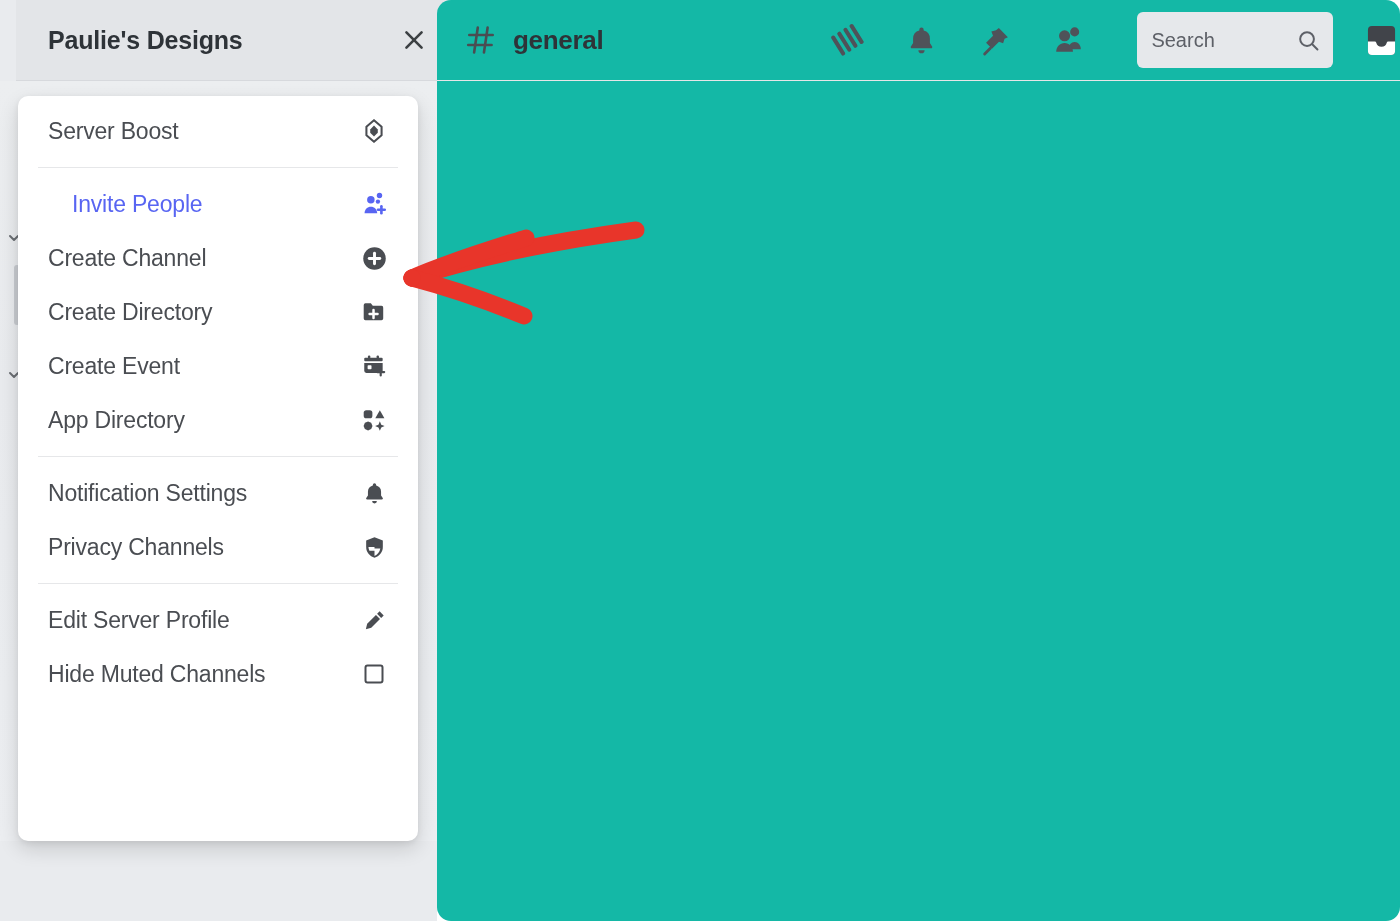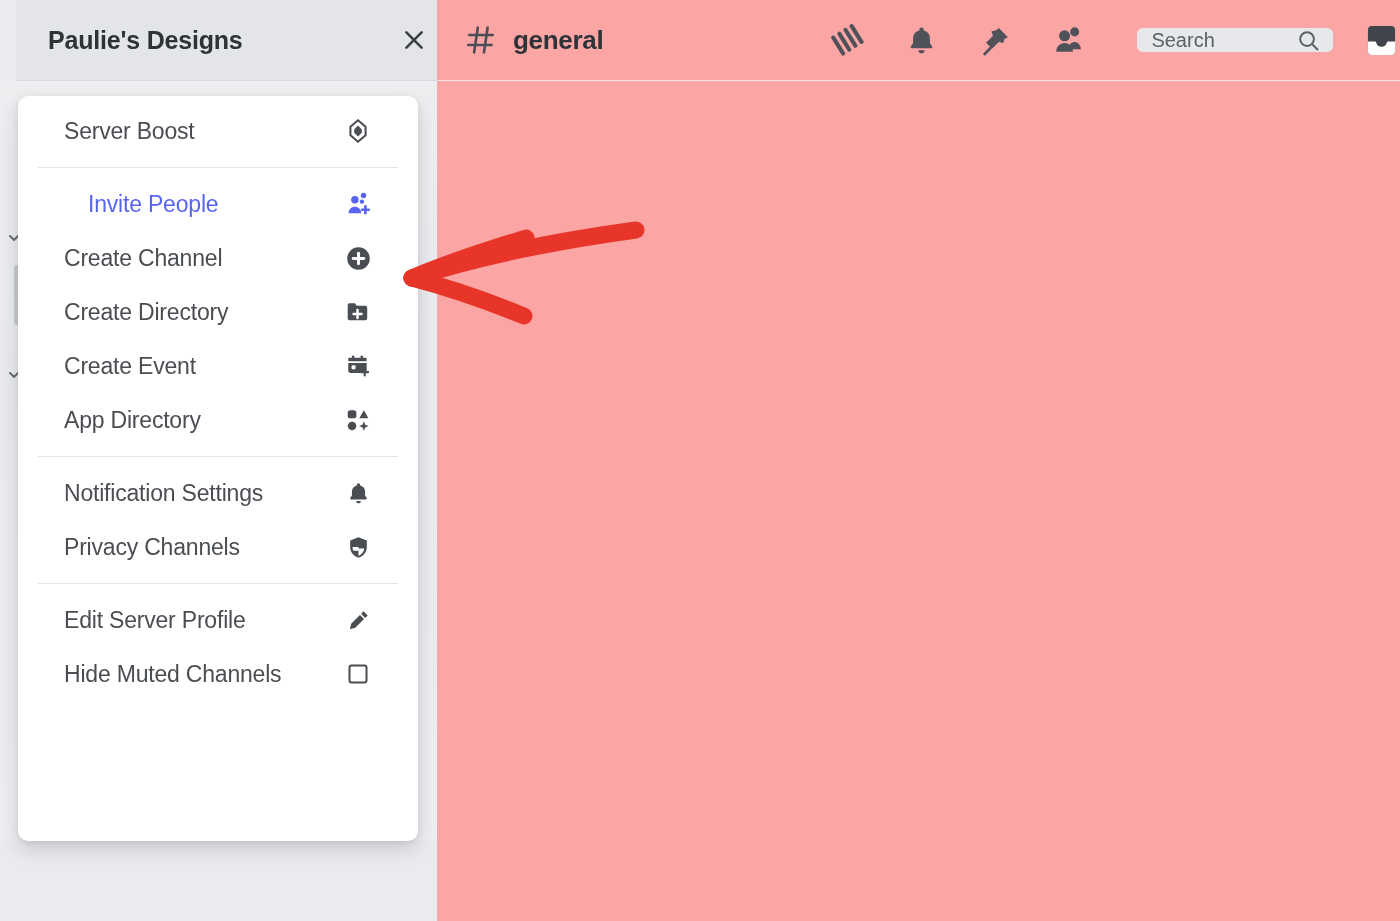"general" .main { background: #fca5a5 -> #14b8a6; border-radius: none -> 14px }
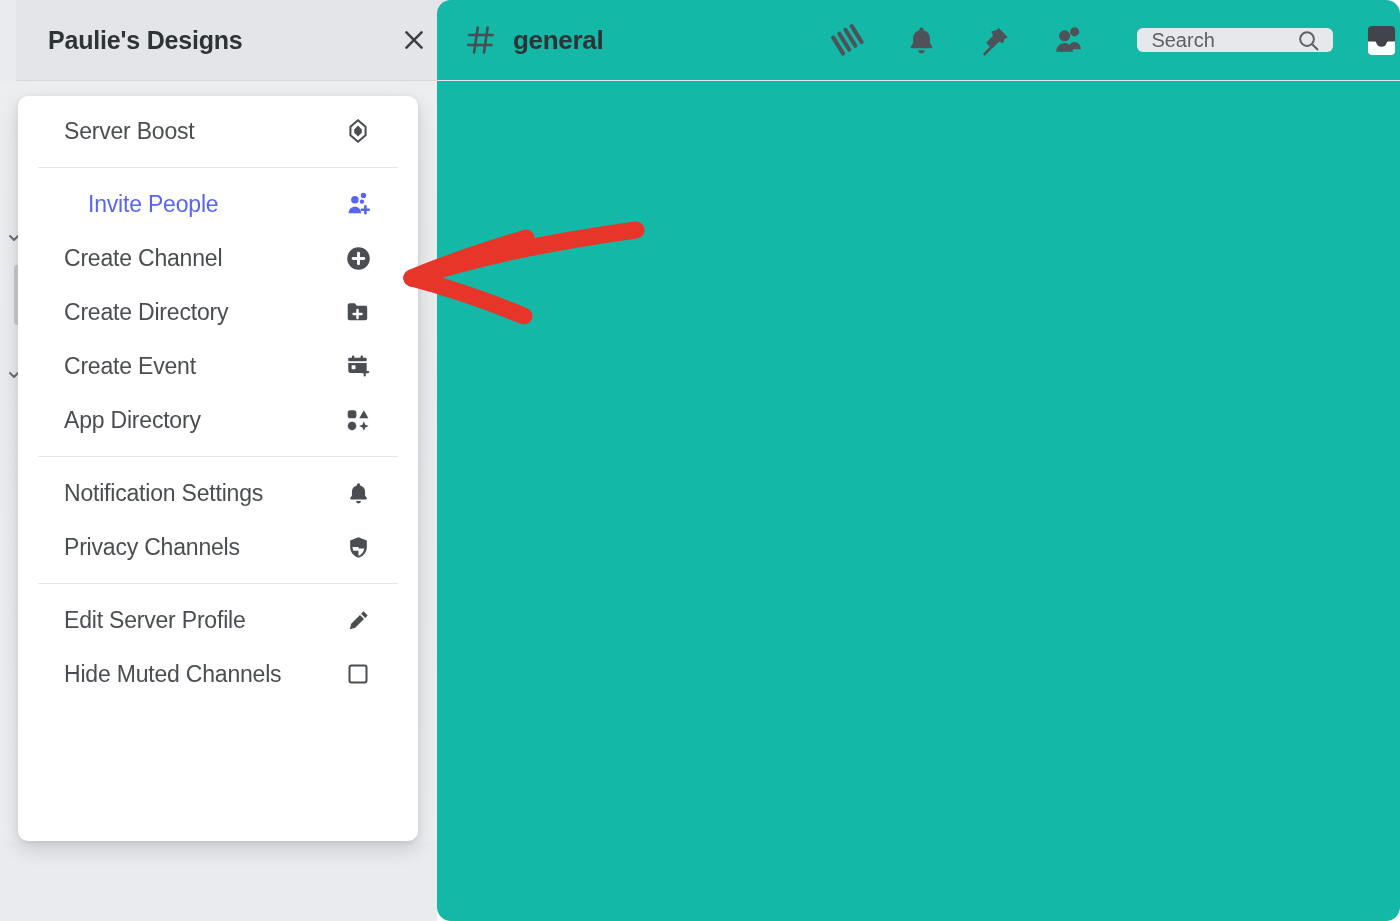"Search" .search-box { height: 24px -> 56px }
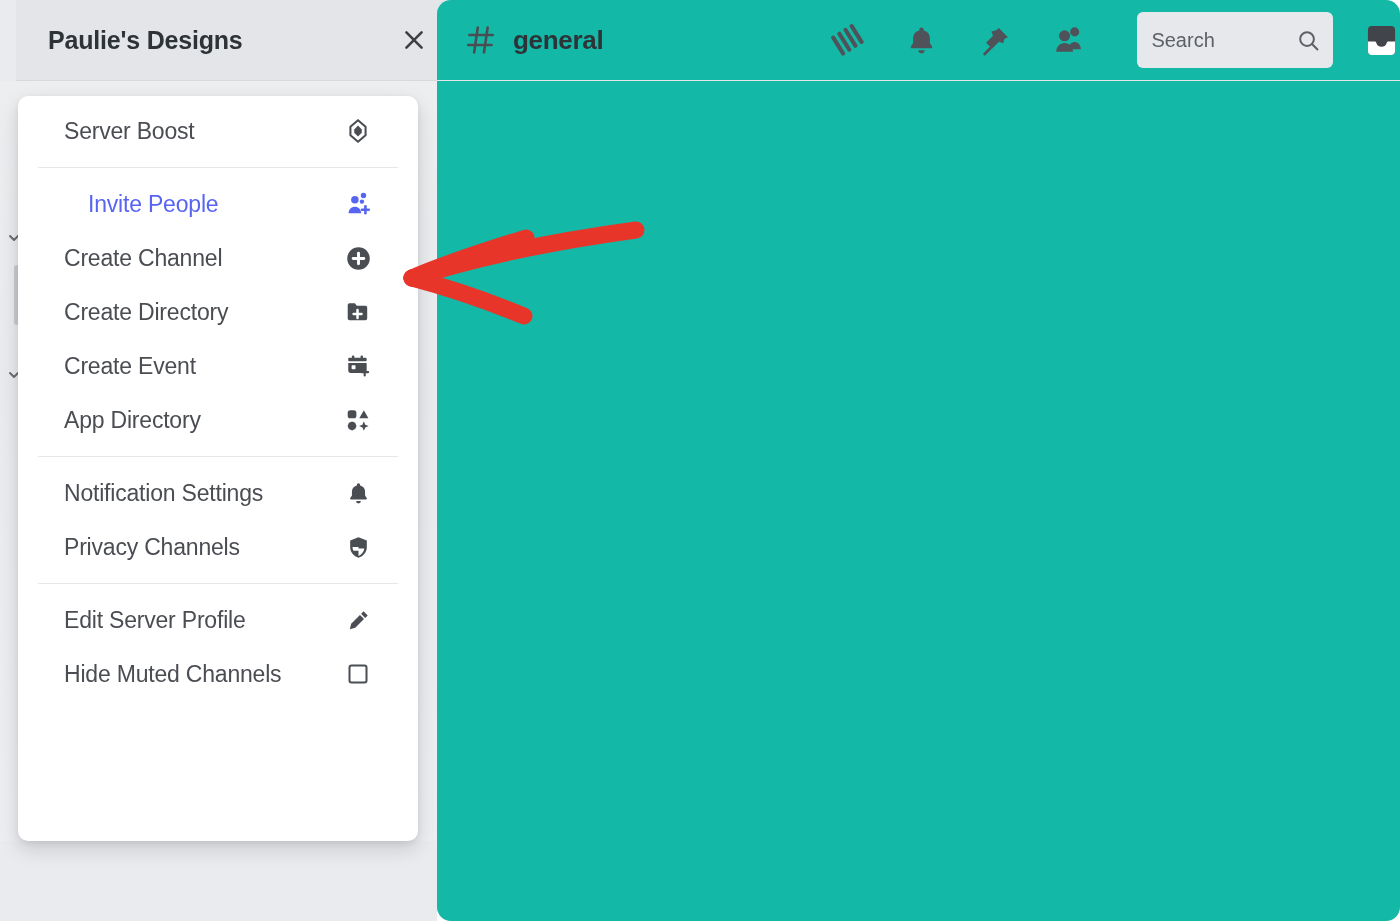"Server Boost" .menu-group { padding: 0 28px -> 0 12px }
